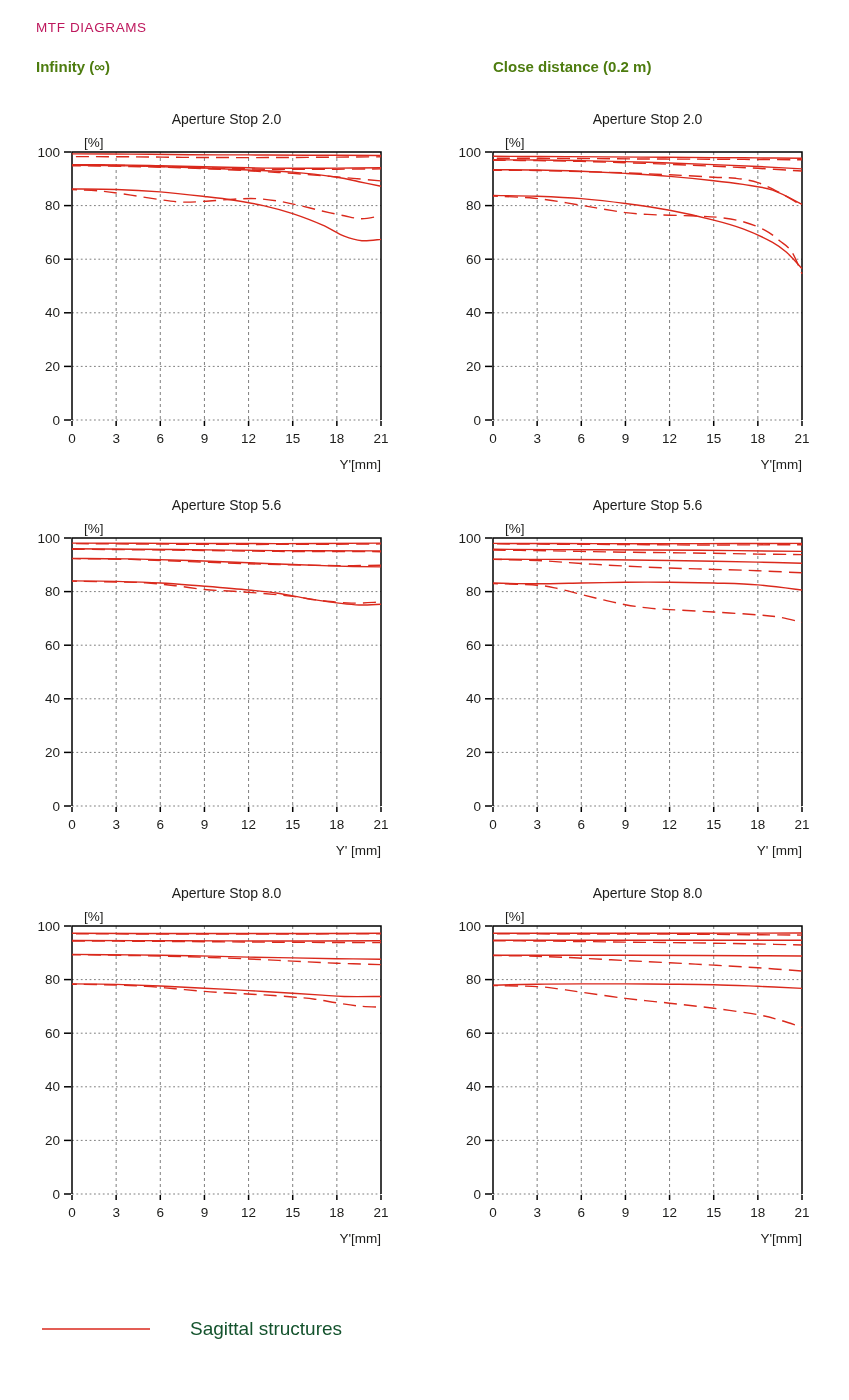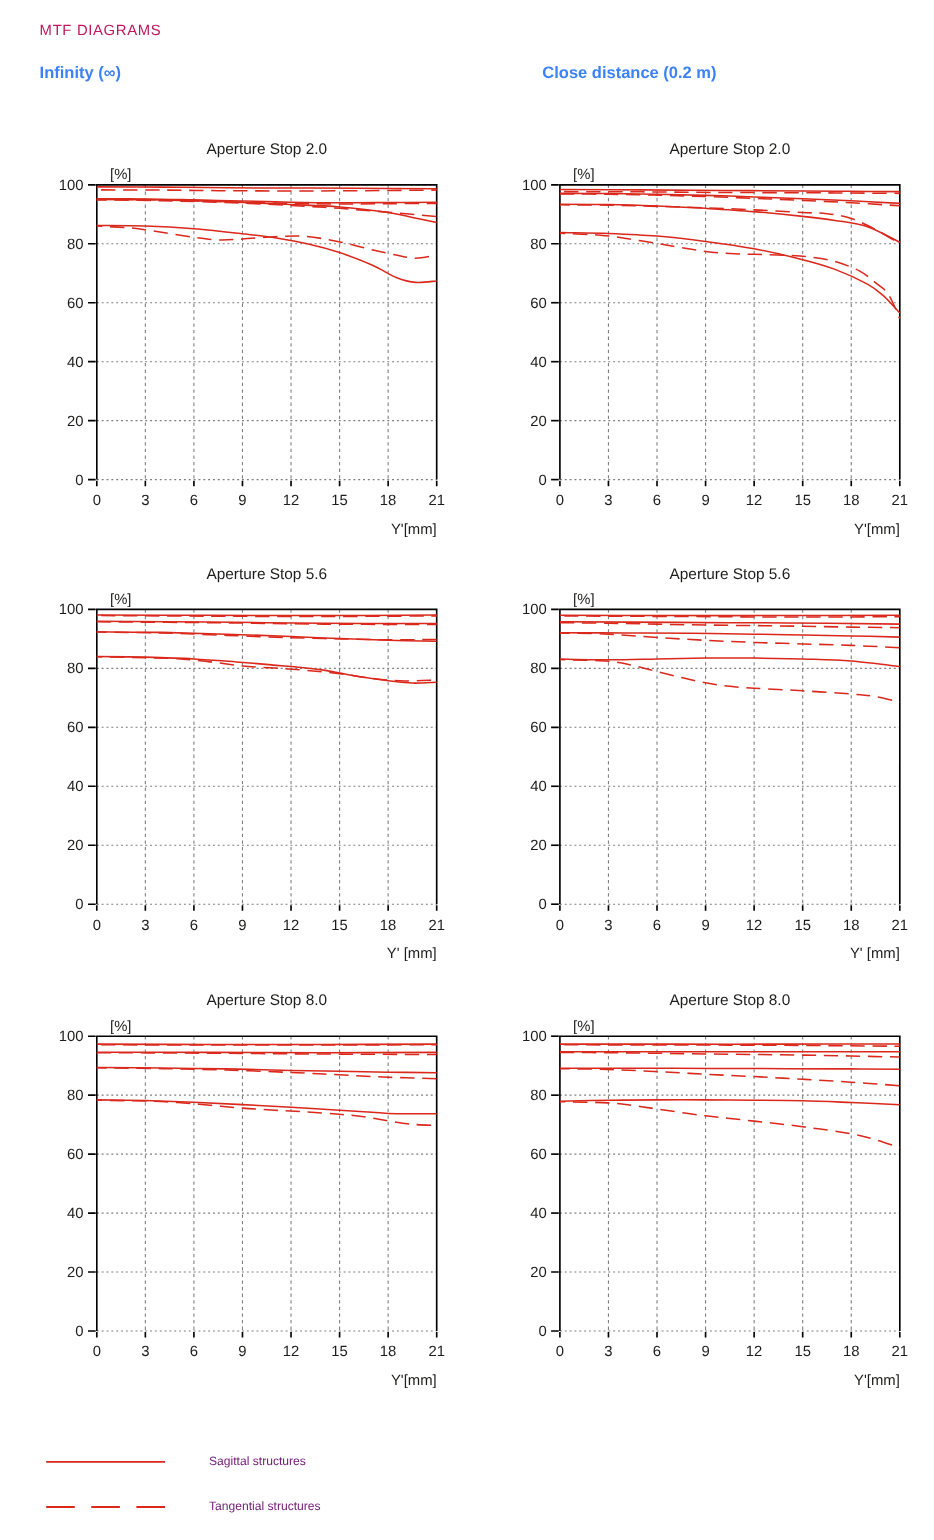"Infinity (∞)" .col-head { color: #3b82f6 -> #4d7c0f }
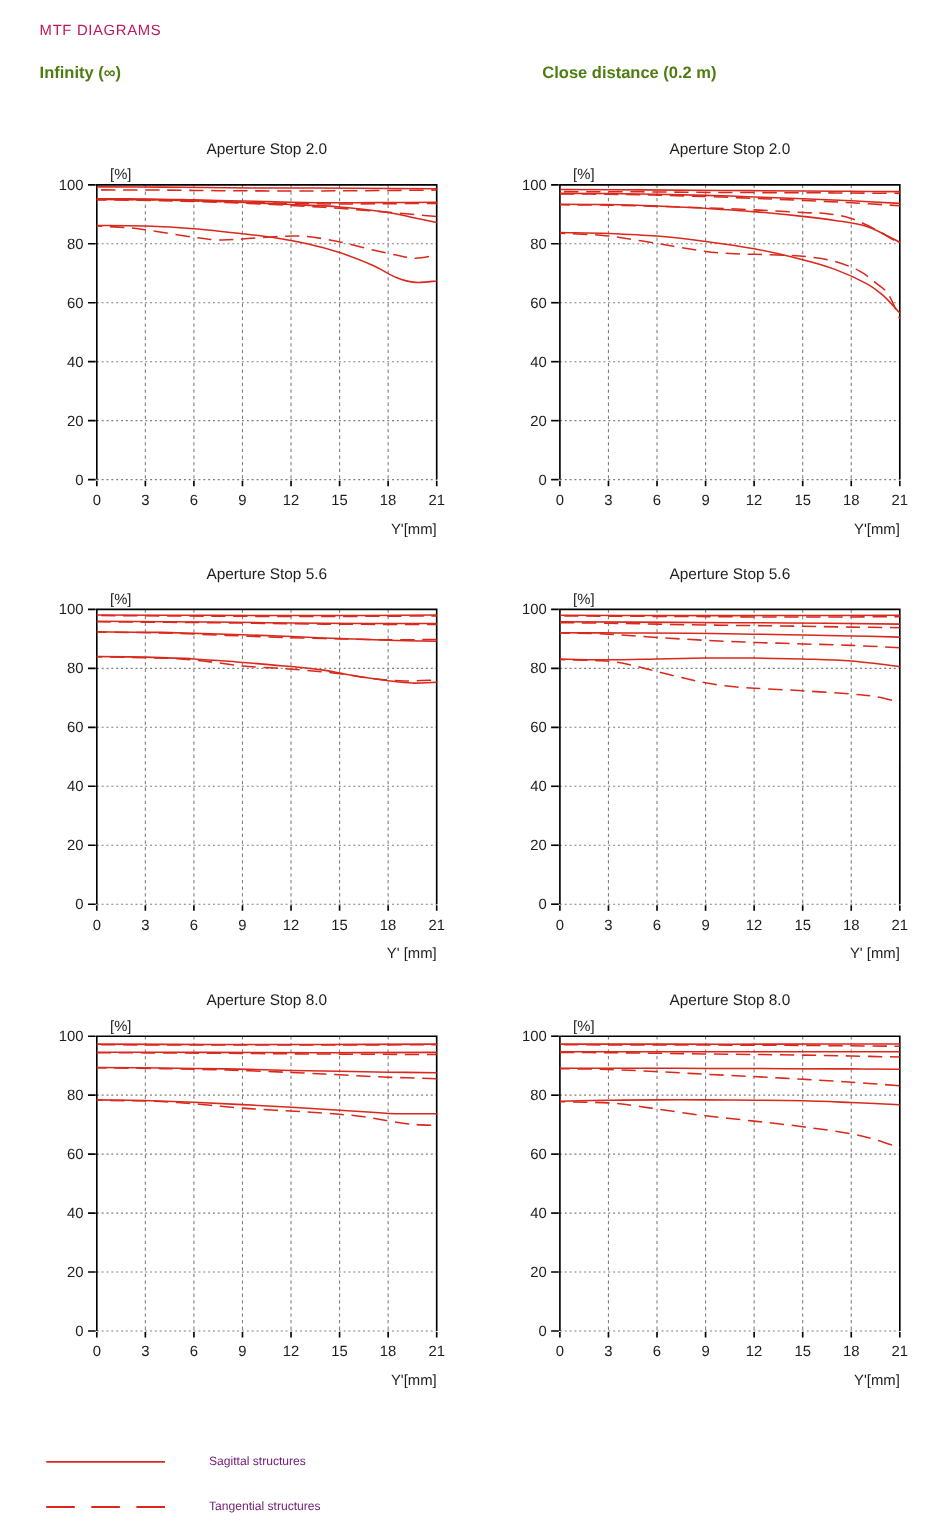"Aperture Stop 2.0" figure.chart { margin: 16px -> 0 }
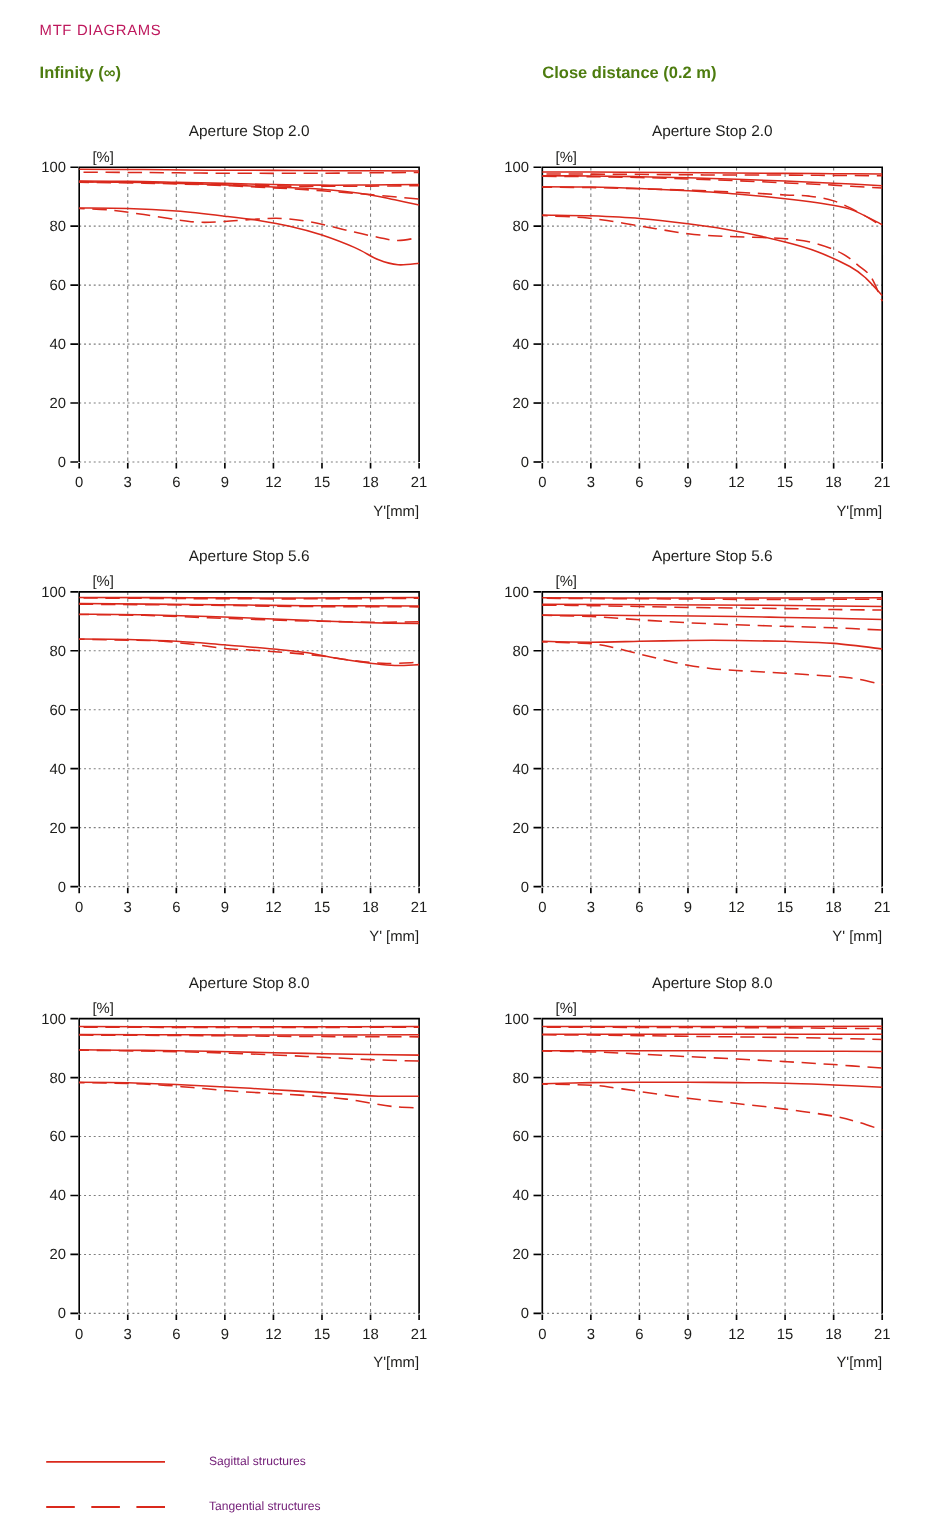"Sagittal structures" .legend-label { color: #701a75 -> #14532d; font-size: 11px -> 19px }
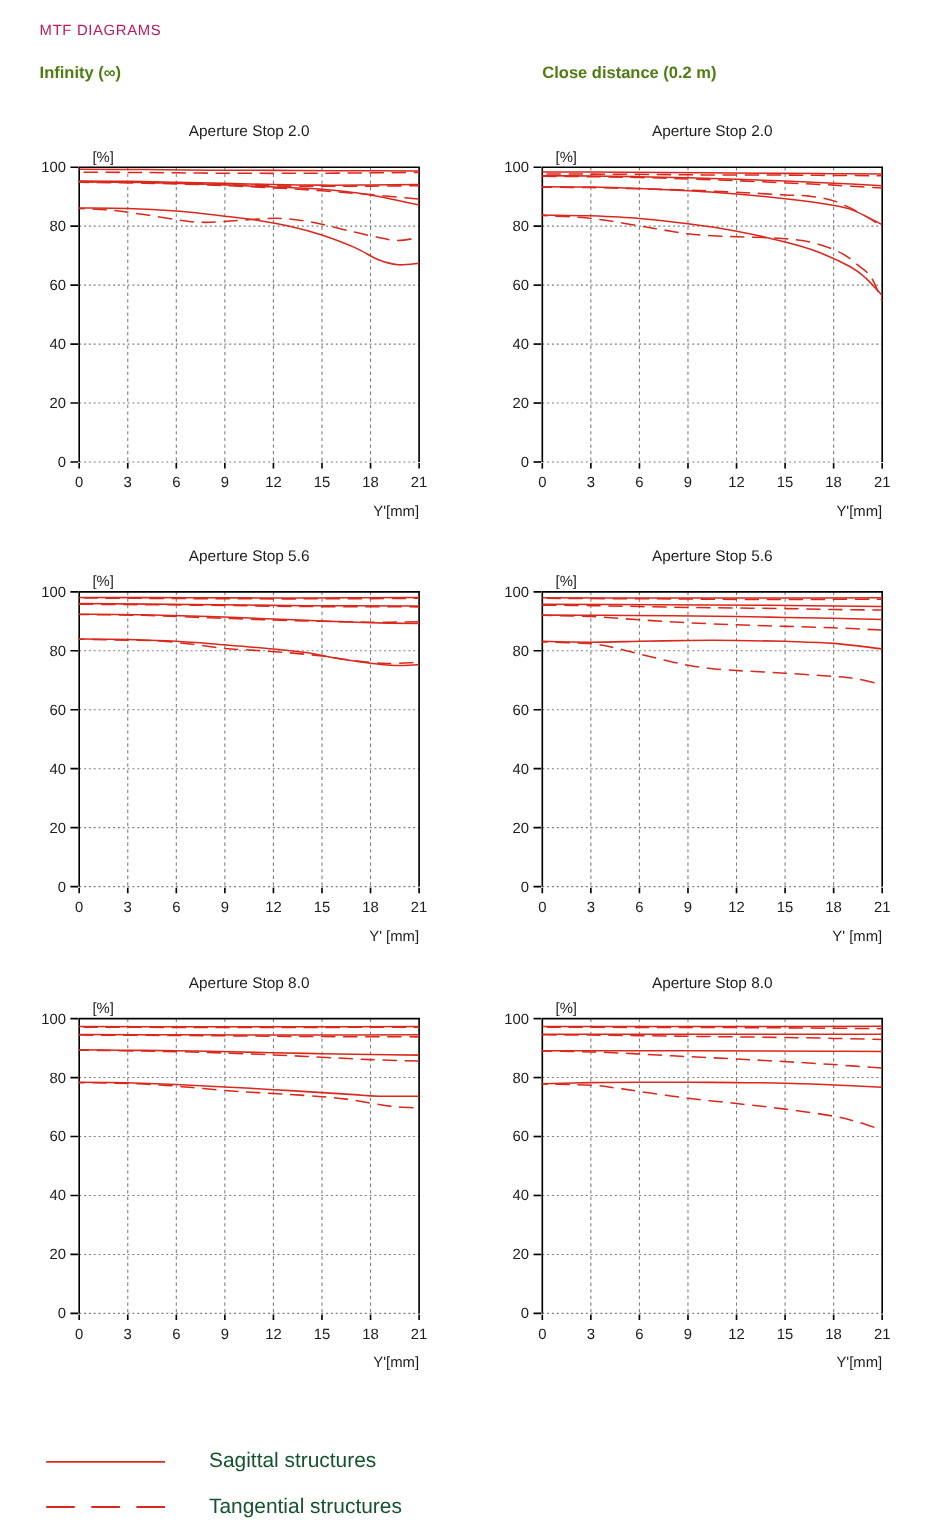"Tangential structures" div.legend-row { html: <div> <svg> <line></line> </svg> <span>Tangential structures</span> </div> -> none }
